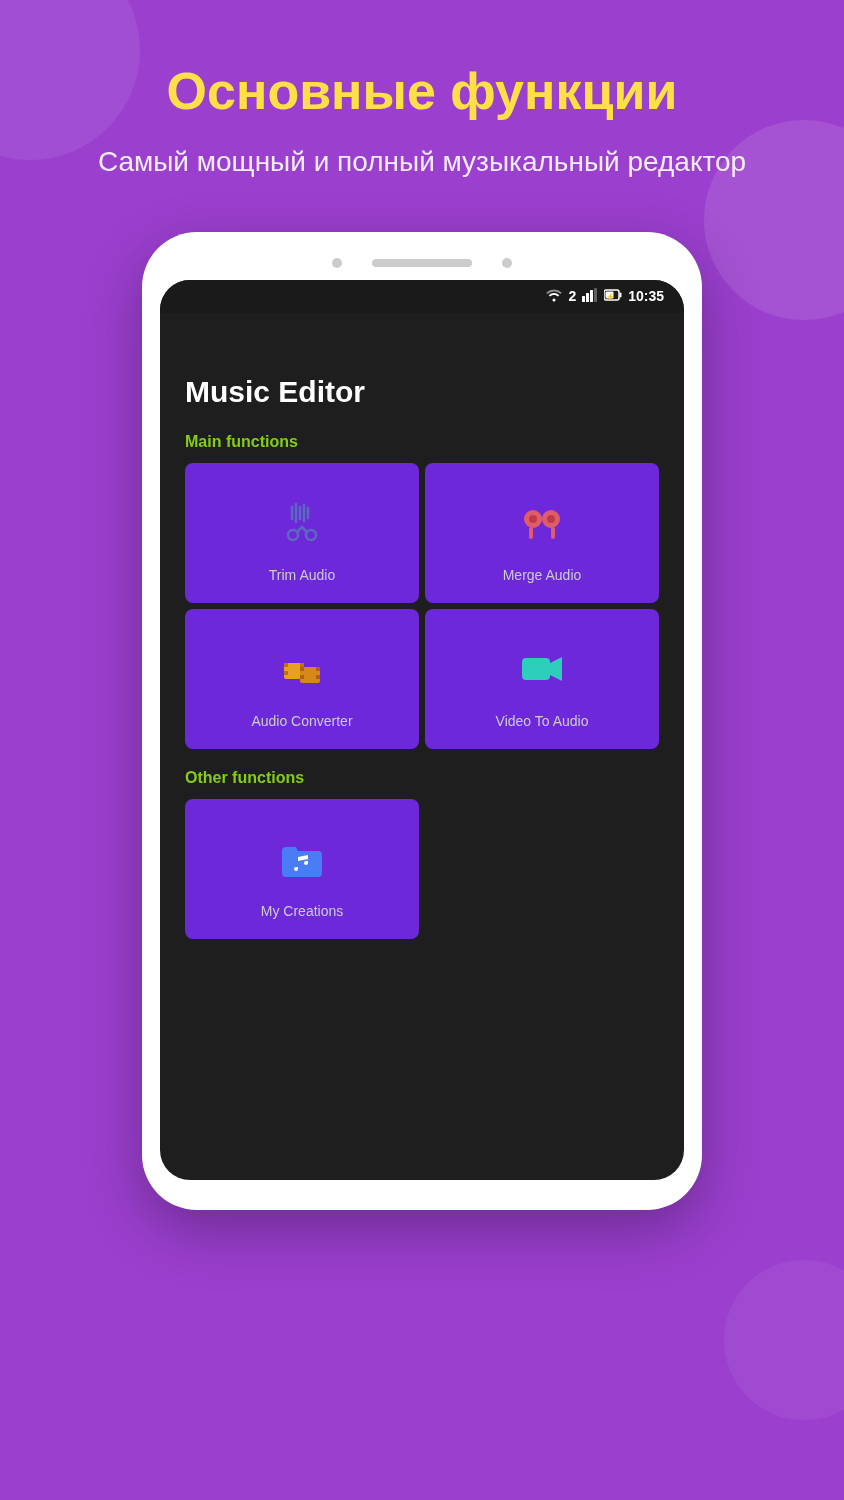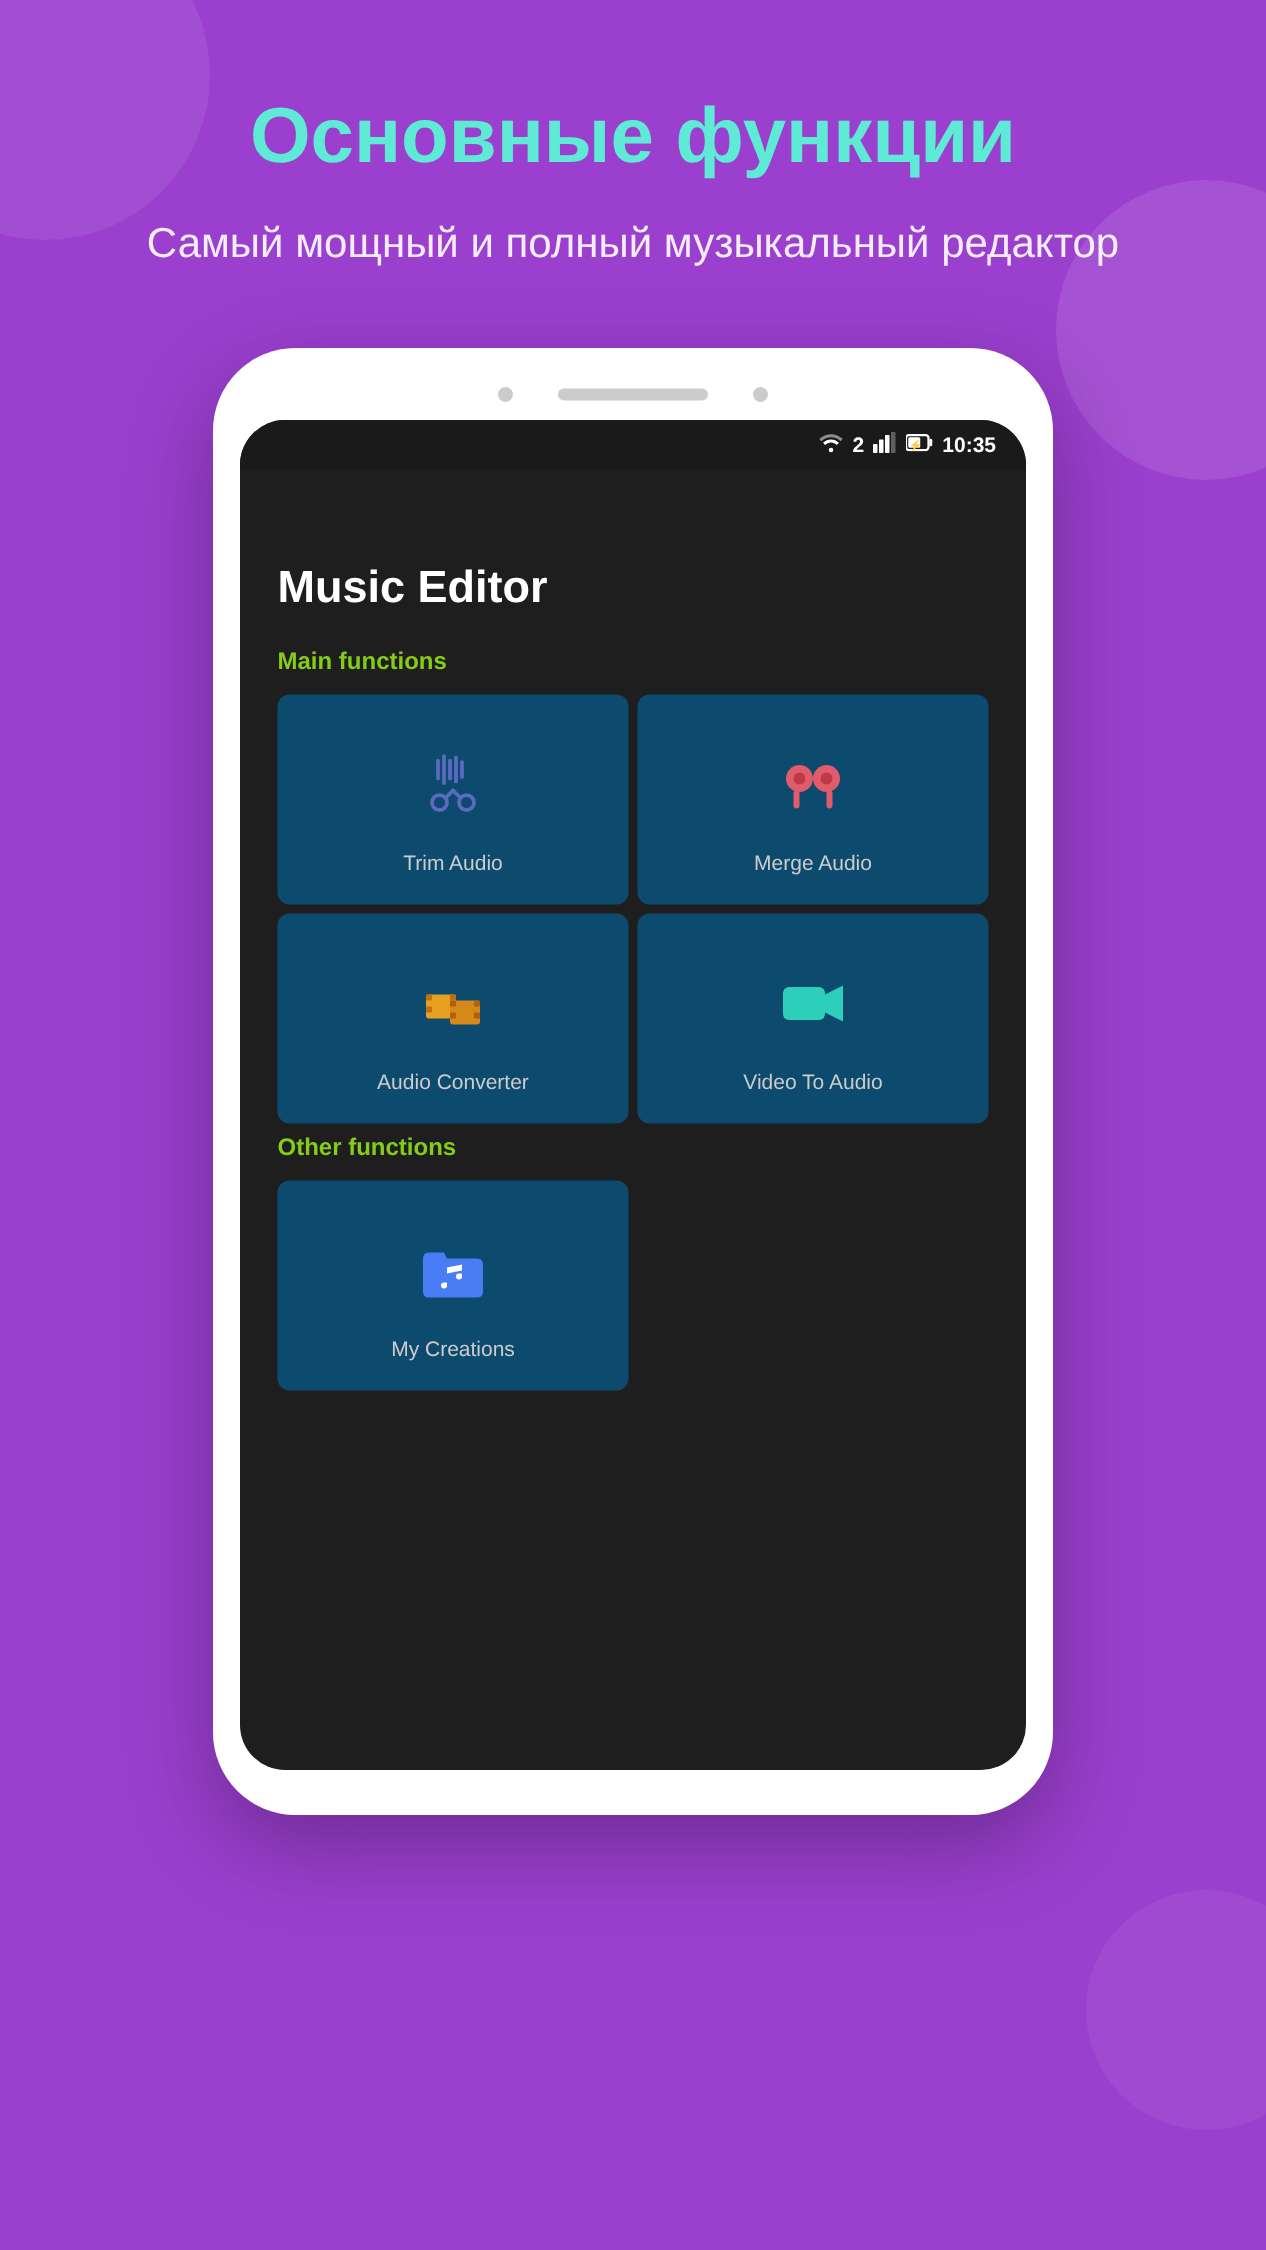"Основные функции" .header-title { color: #5eead4 -> #fde047 }
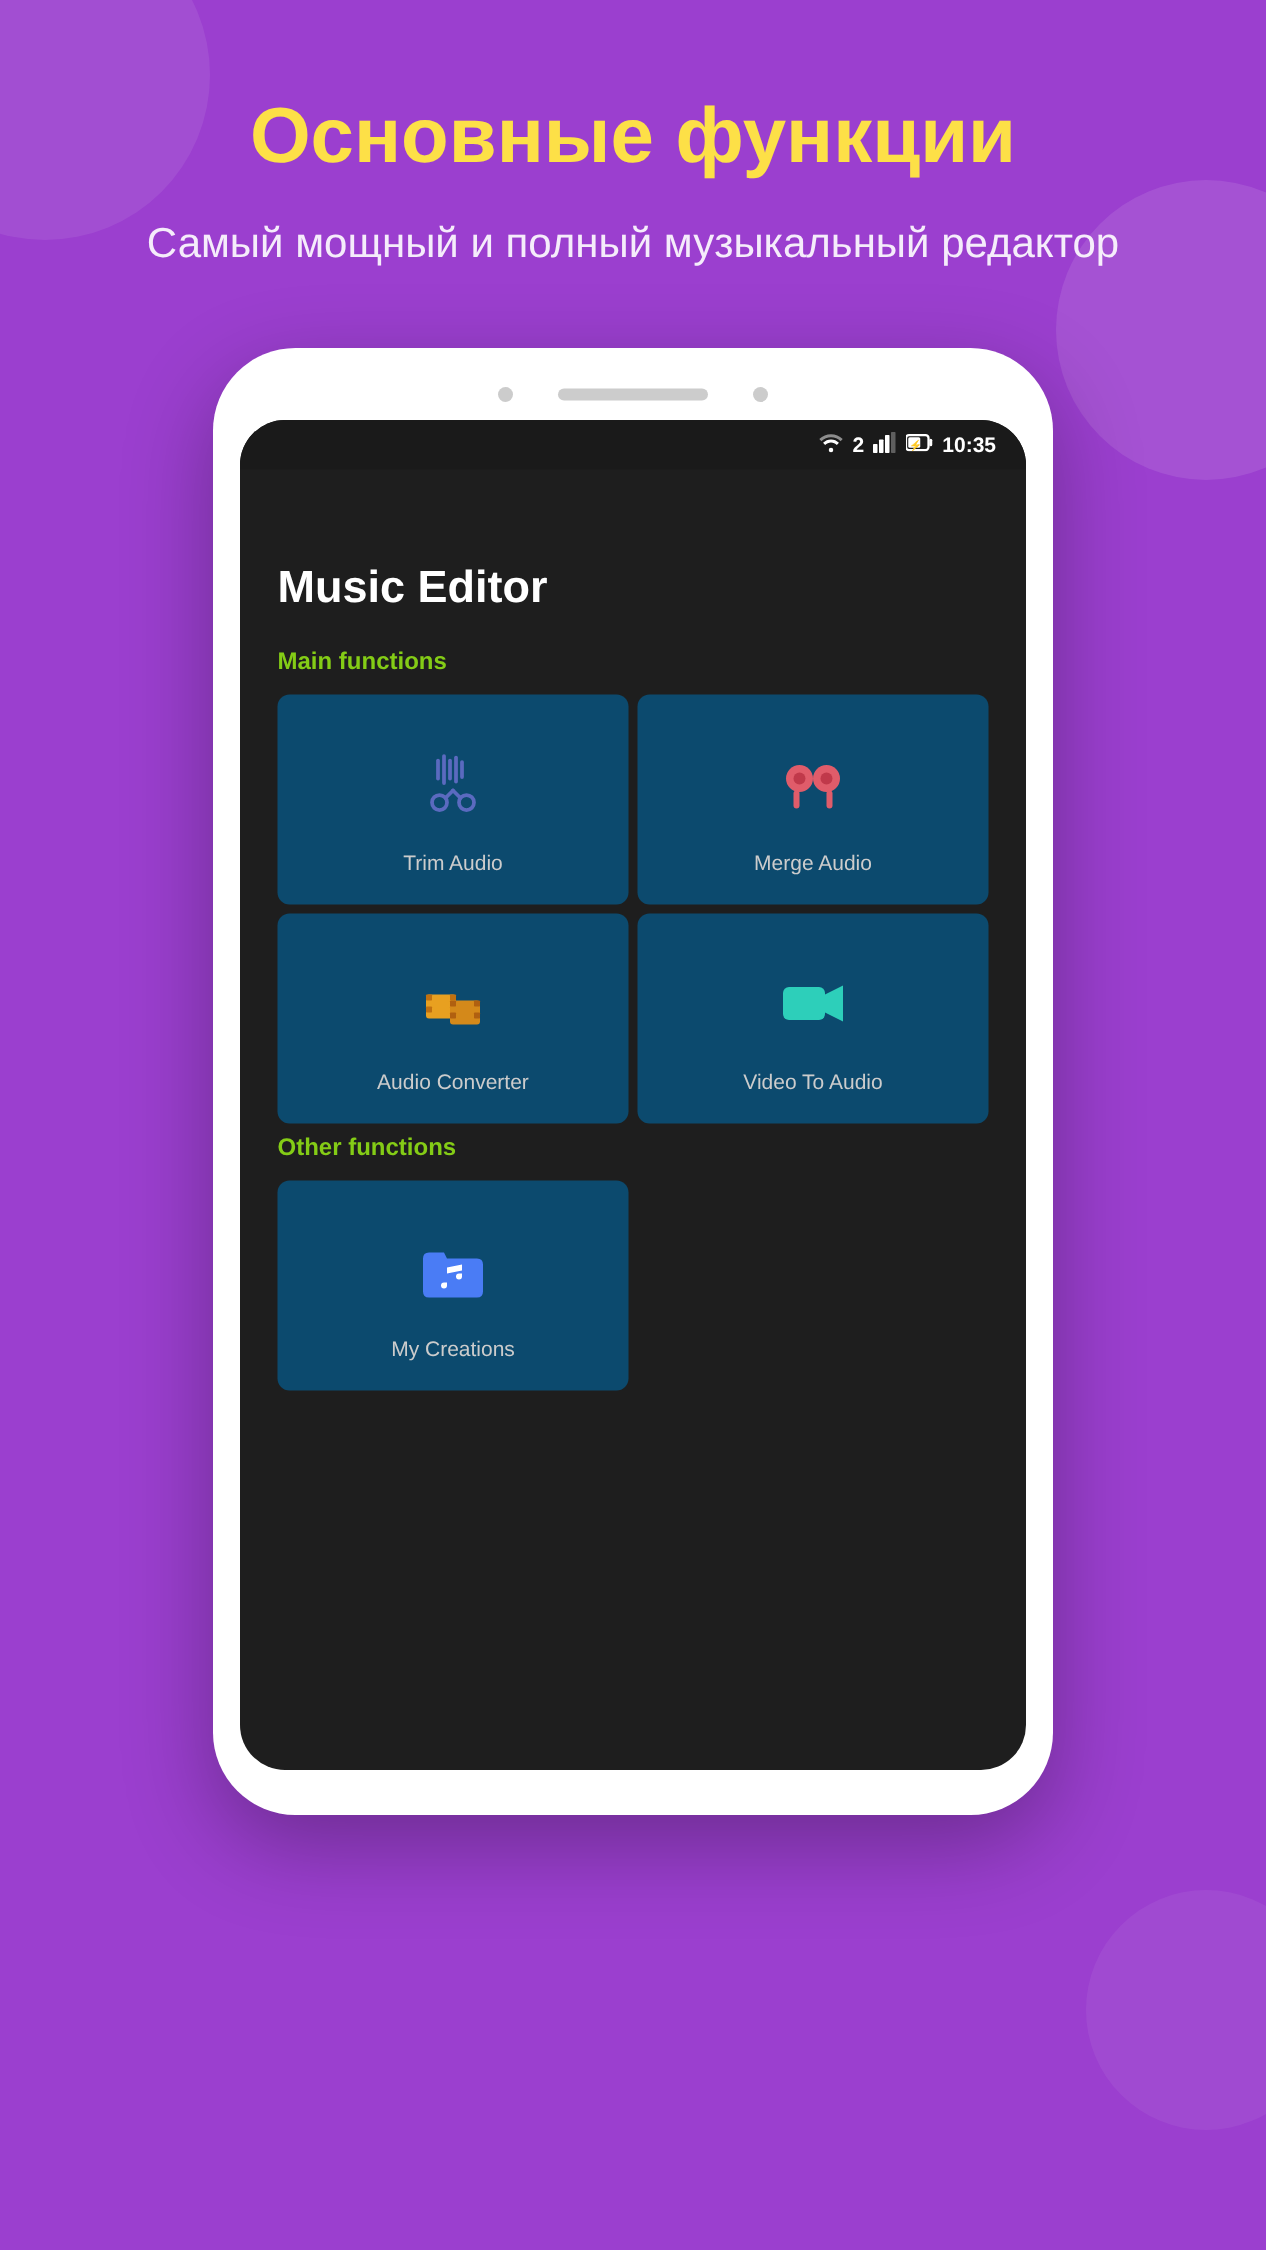"Trim Audio" .function-card { background: #0c4a6e -> #6d28d9 }
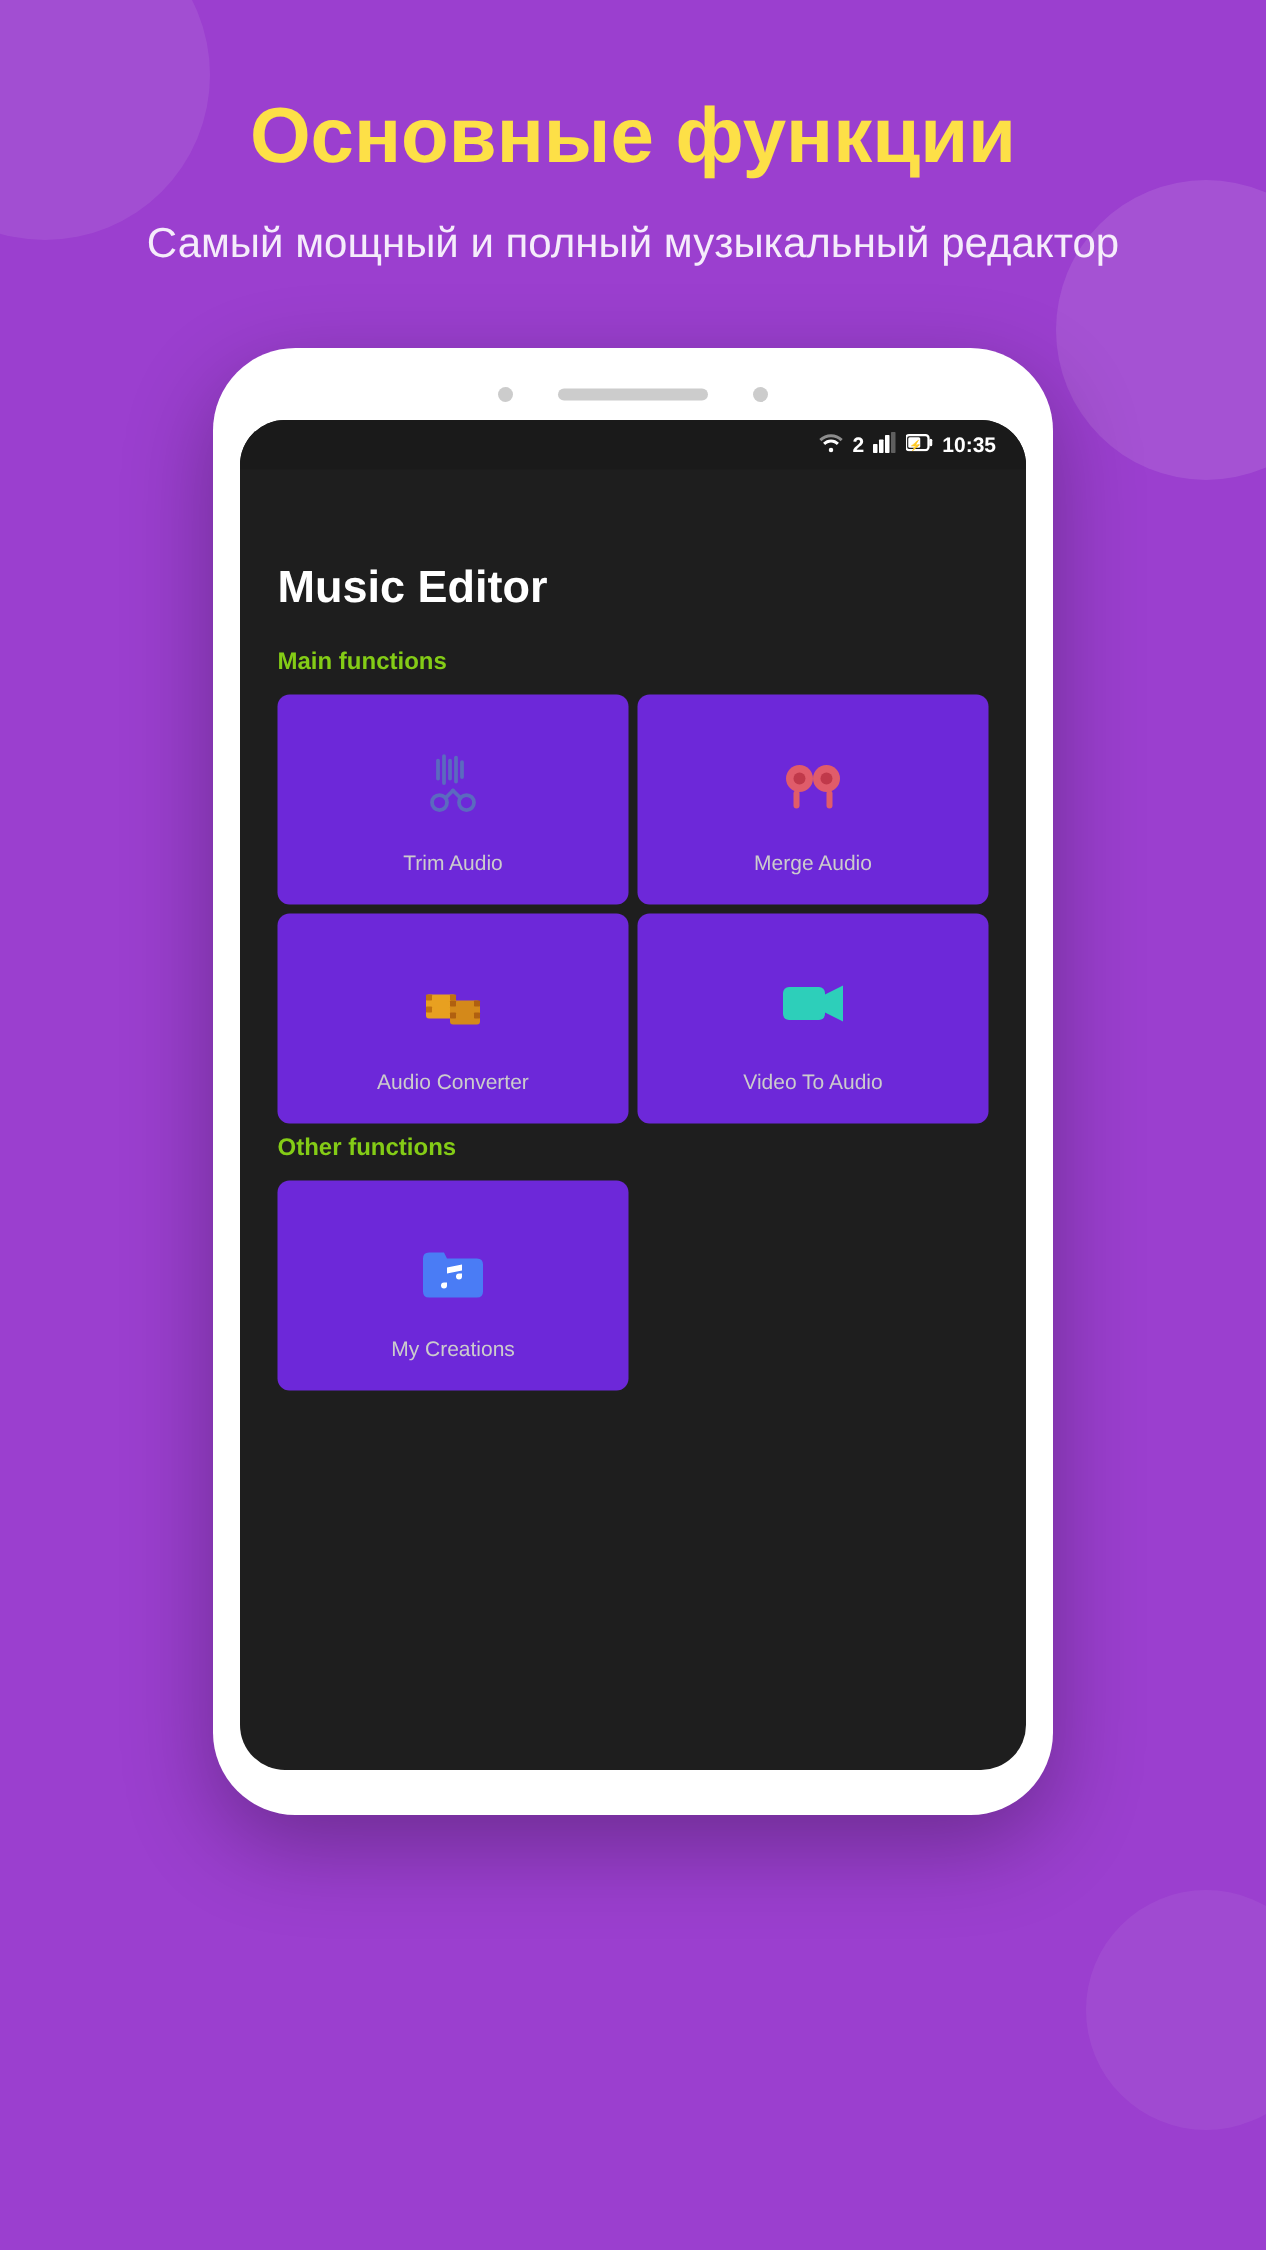"Other functions" .section-gap { margin-top: 8px -> 20px }
